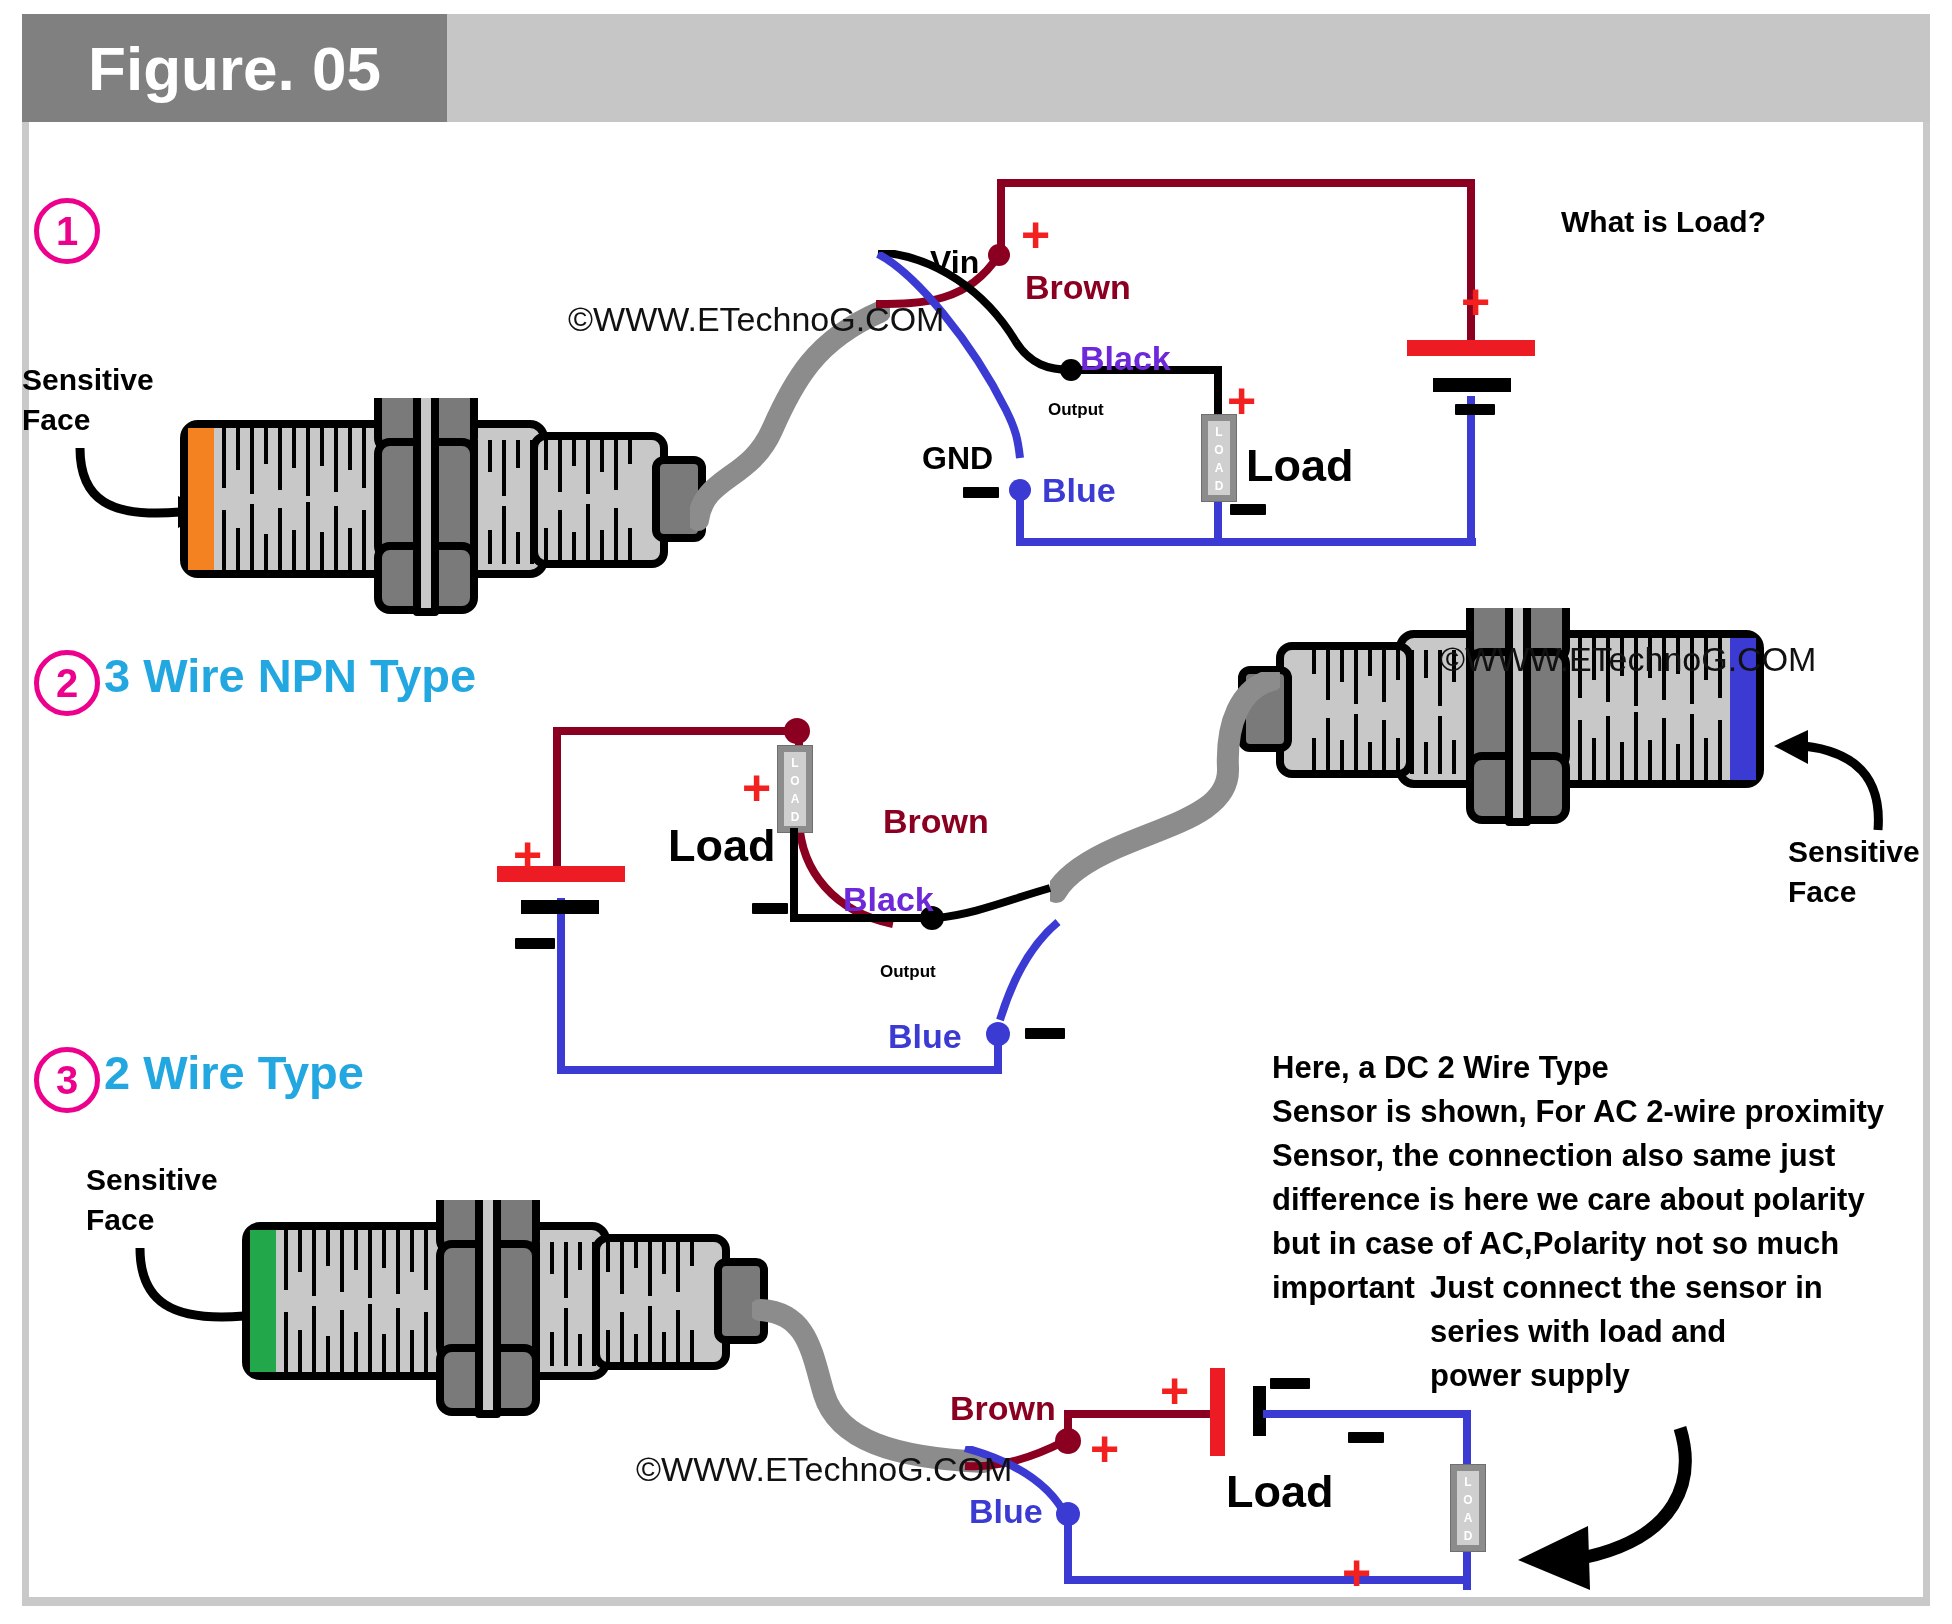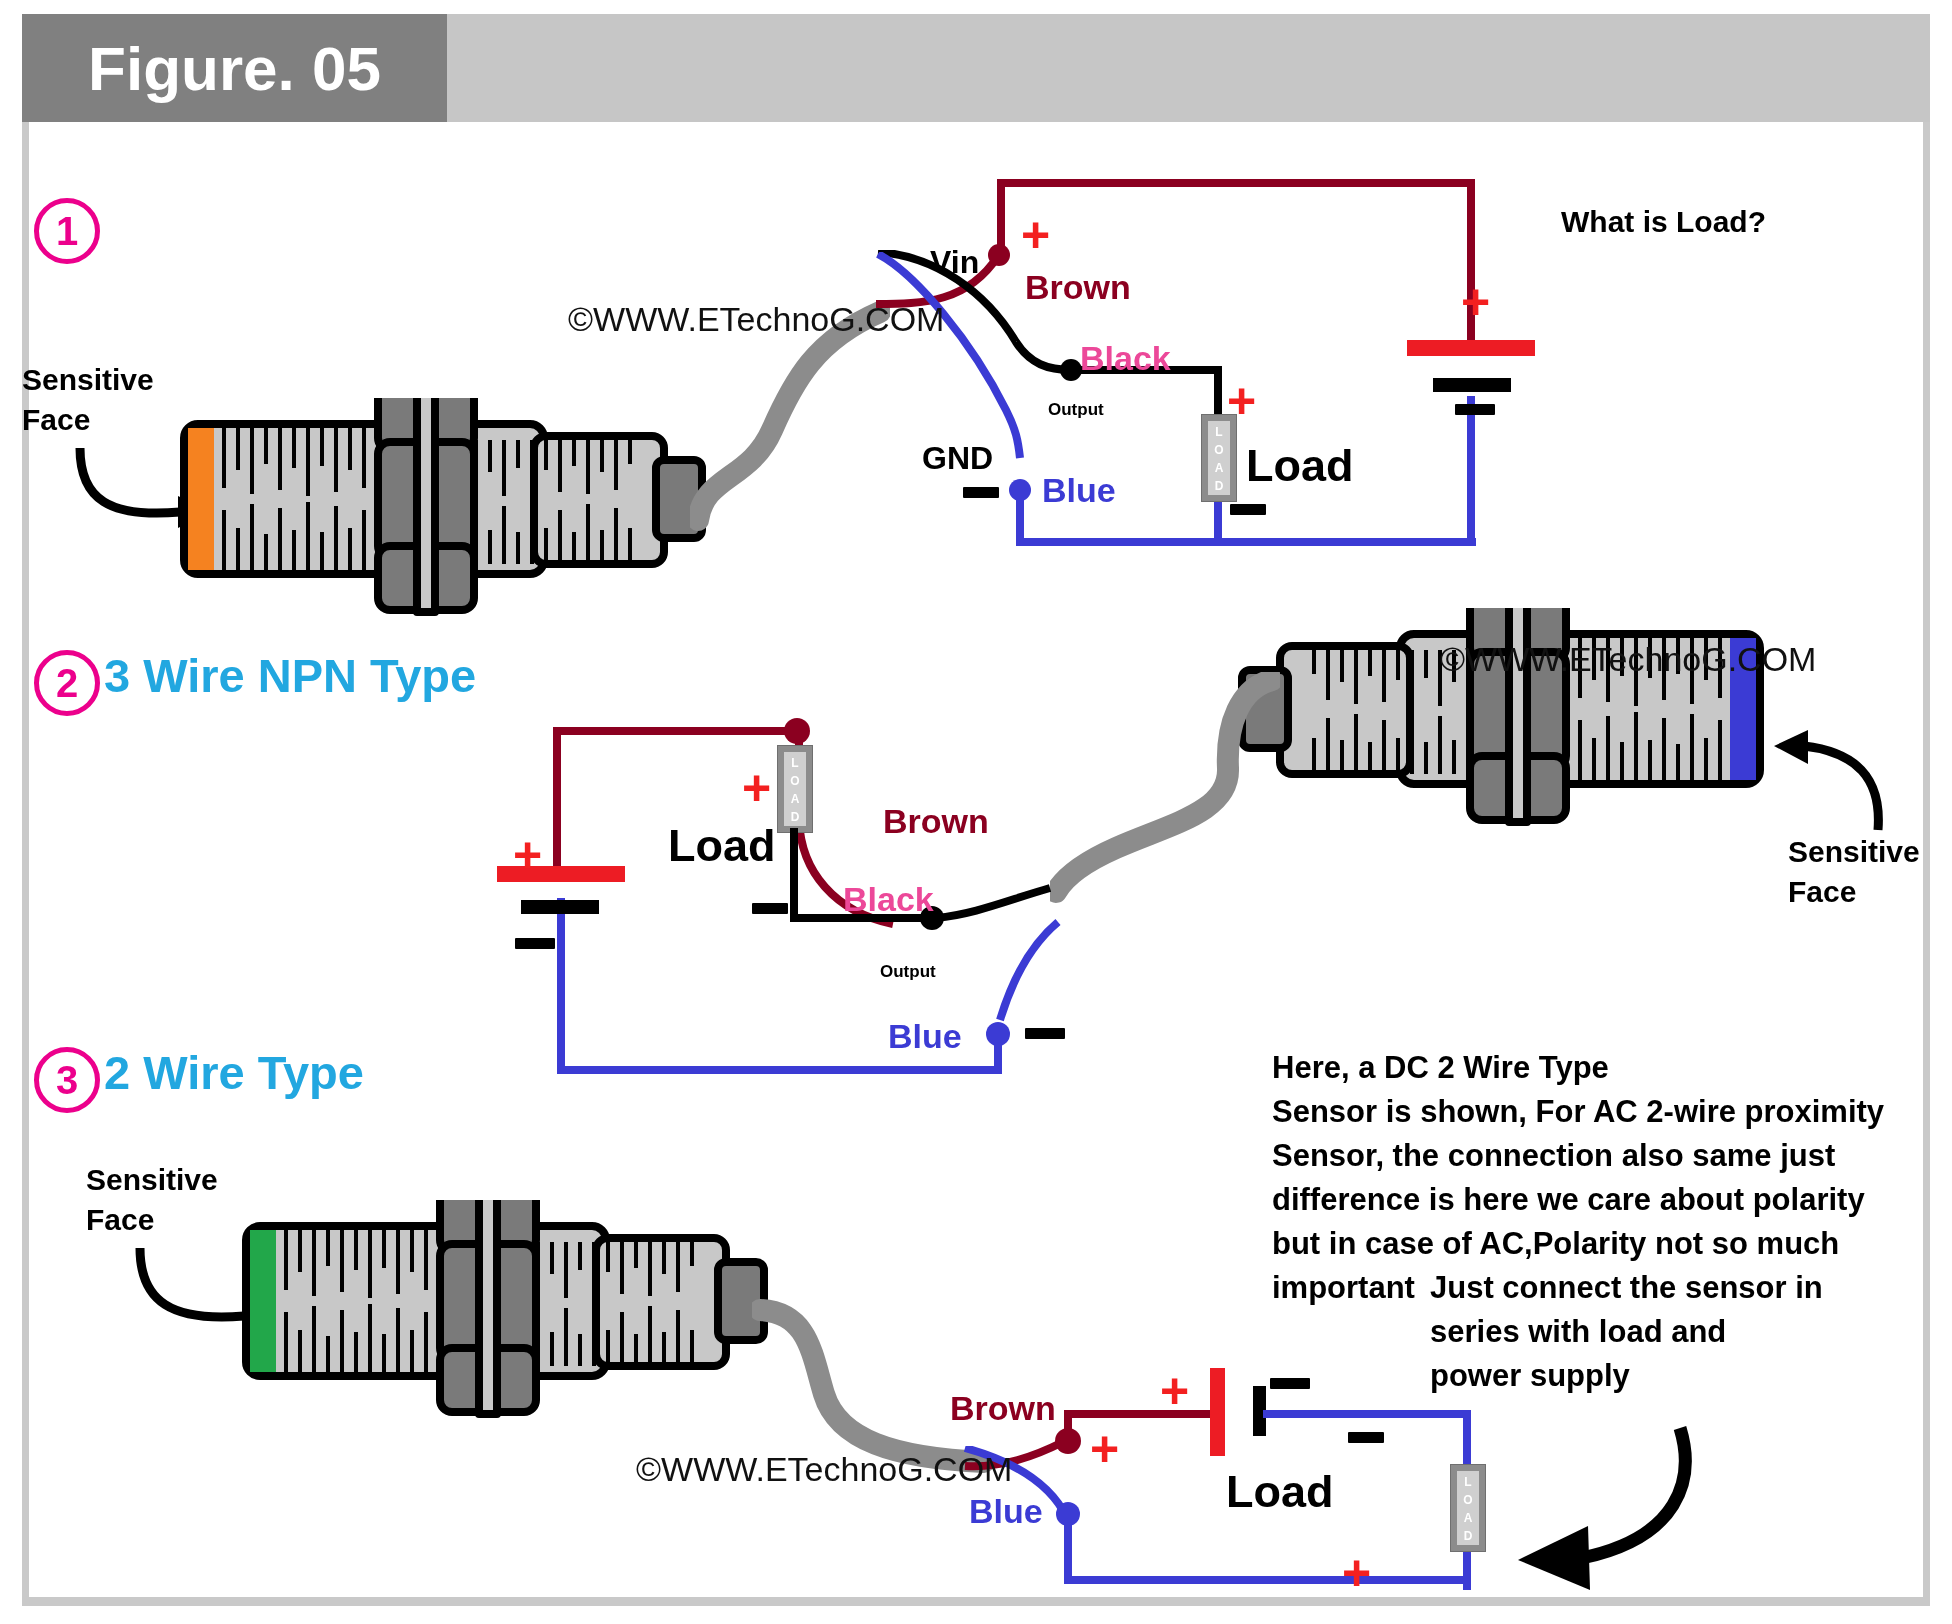"Black" .lbl-black { color: #ec4899 -> #6d28d9 }
